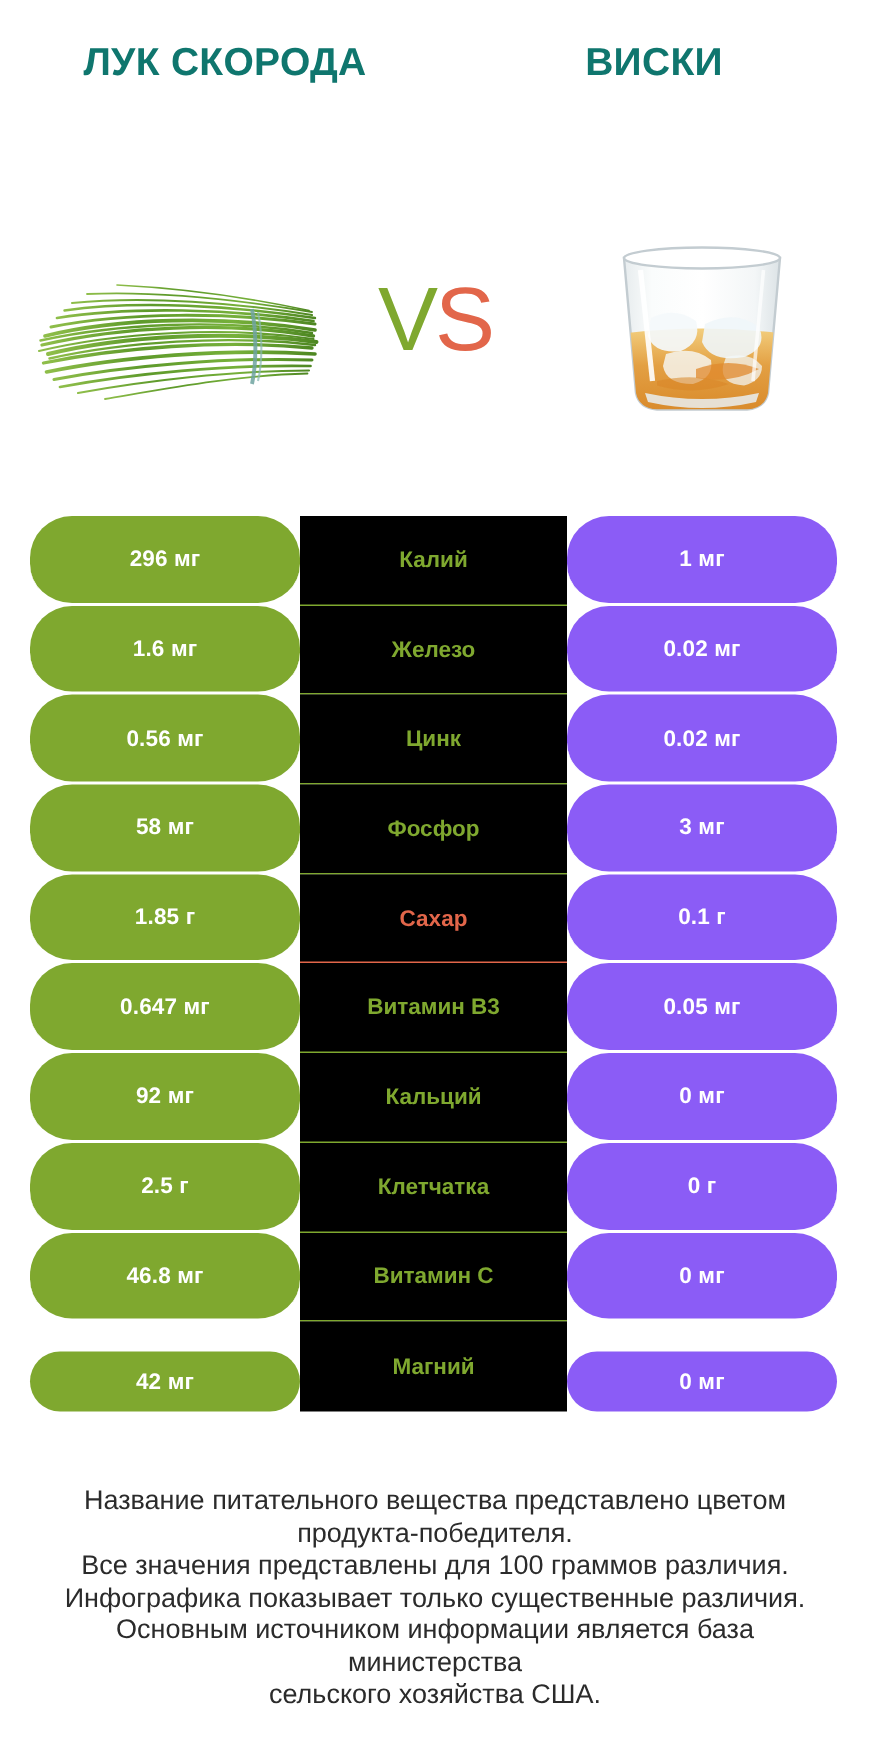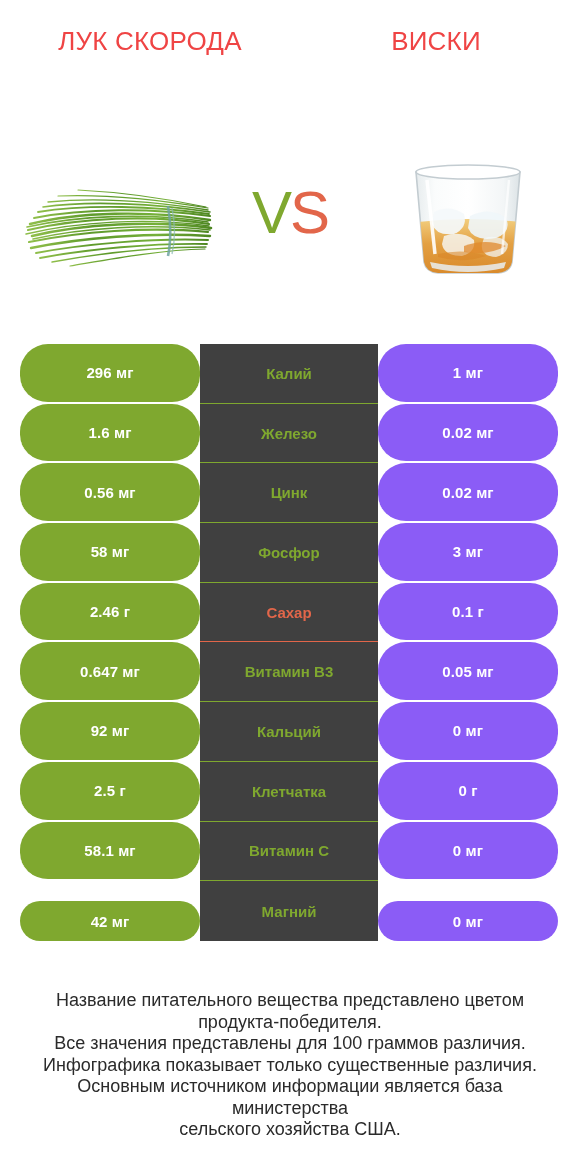"ЛУК СКОРОДА" .title { color: #ef4444 -> #0f766e; font-weight: 400 -> 700 }
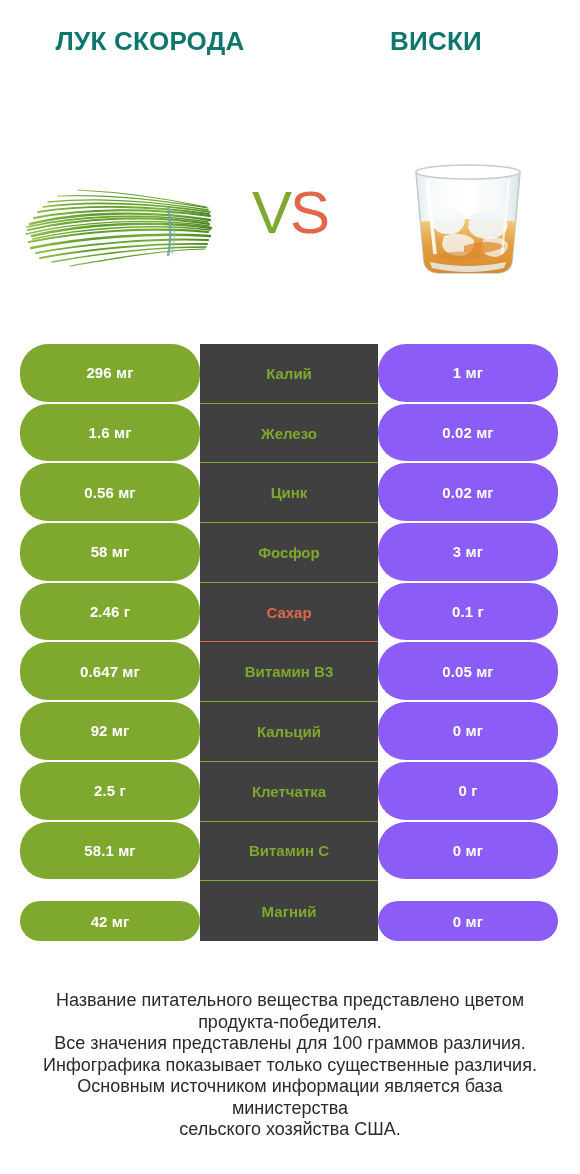"Калий" .cell-mid { background: #404040 -> #000000 }
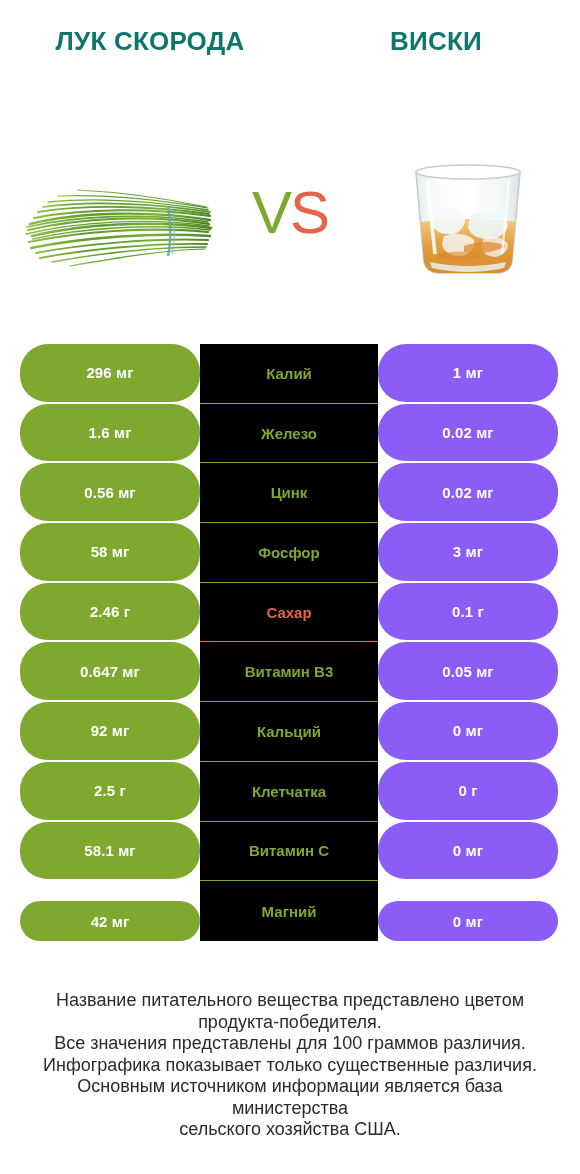"2.46 г" div.cell { text: 2.46 -> 1.85 }
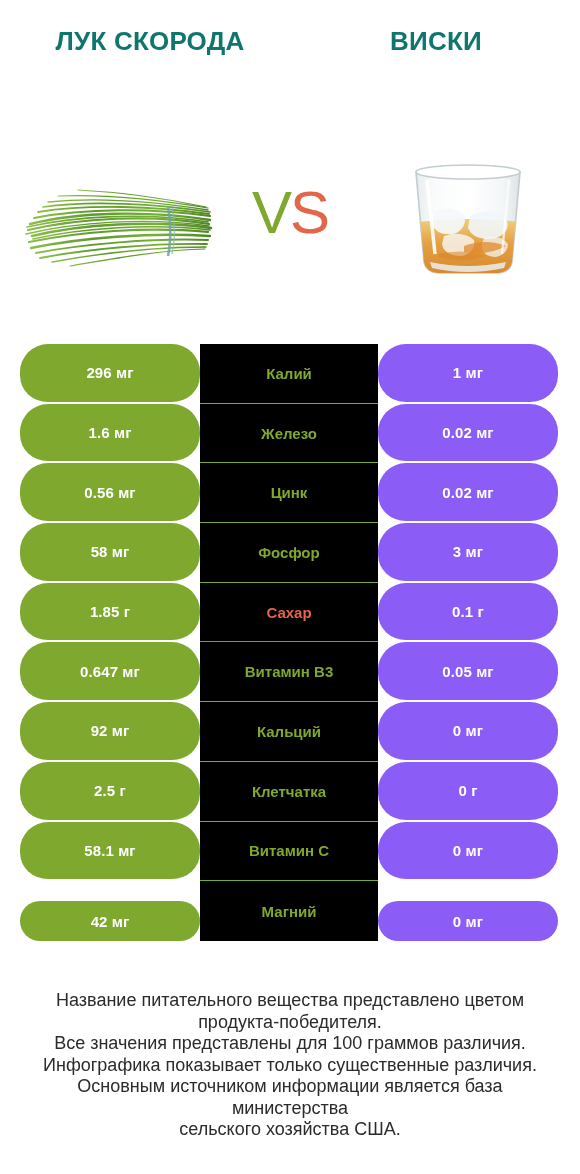"58.1 мг" div.cell { text: 58.1 -> 46.8 }
